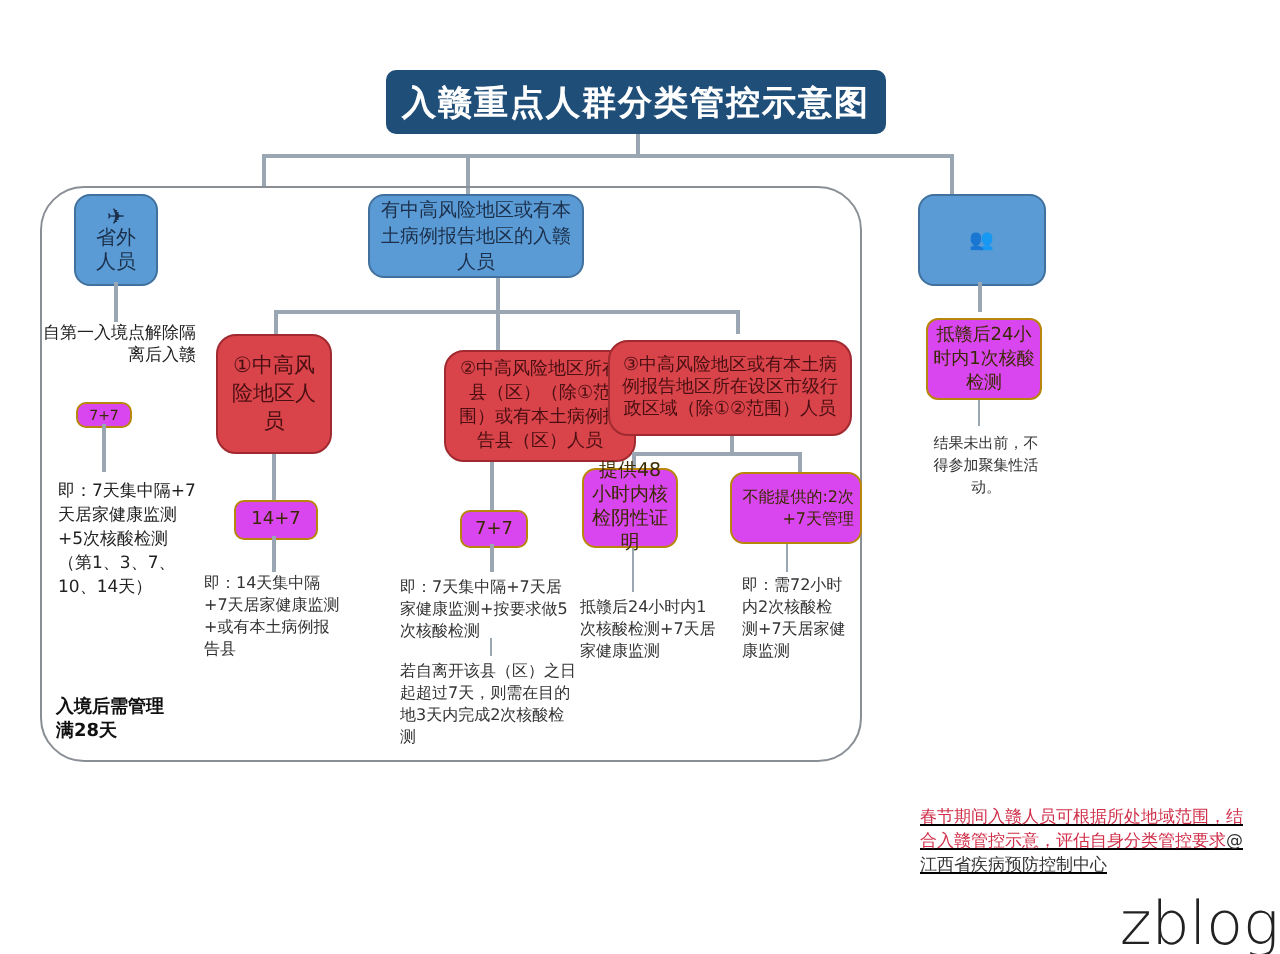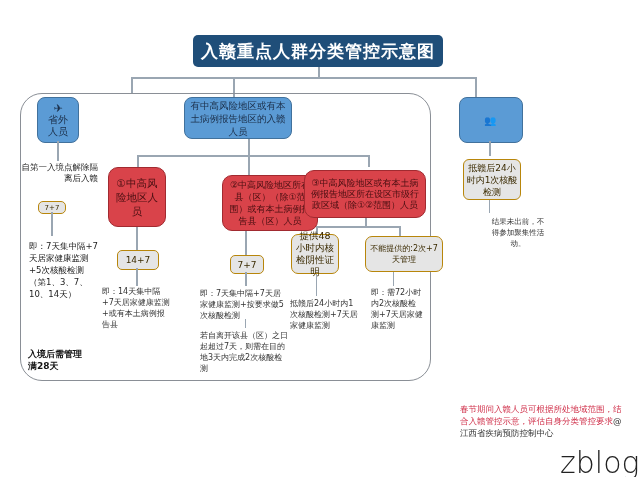"抵赣后24小时内1次核酸检测" .yellow-box { background: #e5e5e5 -> #d946ef }
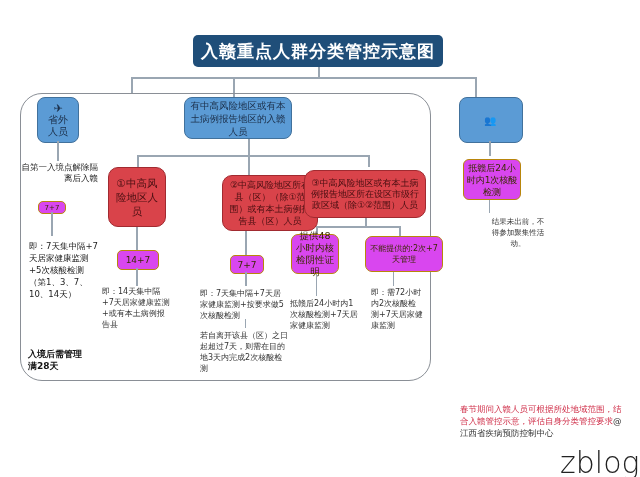"结果未出前，不得参加聚集性活动。" div.abs { margin-left: 25px -> none }
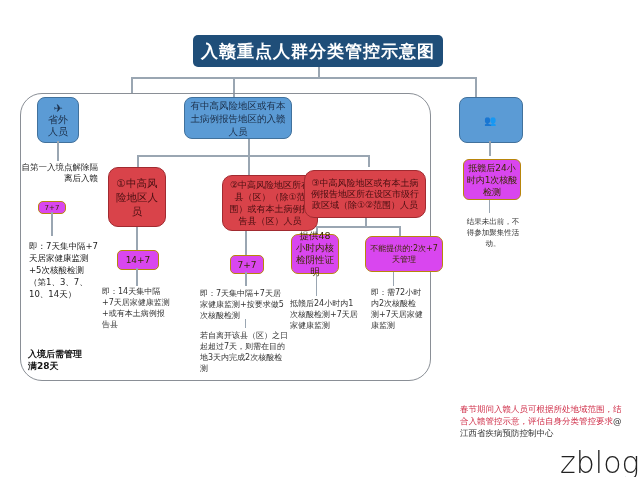"不能提供的:2次+7天管理" div.abs { text-align: none -> right; width: 78px -> 66px }
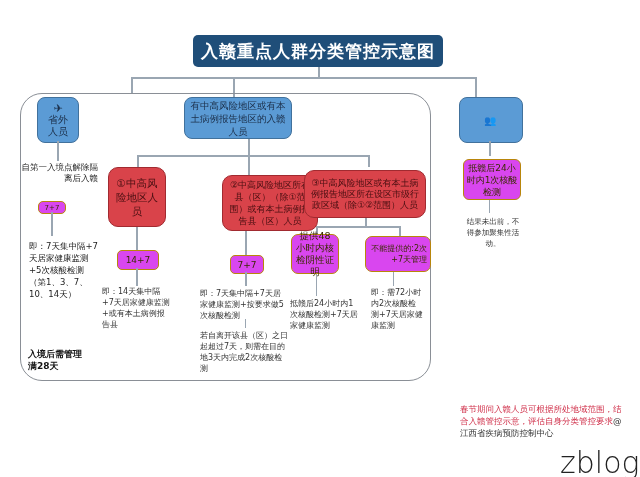"春节期间入赣人员可根据所处地域范围，结合入赣管控示意，评估自身分类管控要求@江西" div.abs { text-decoration: none -> underline }
